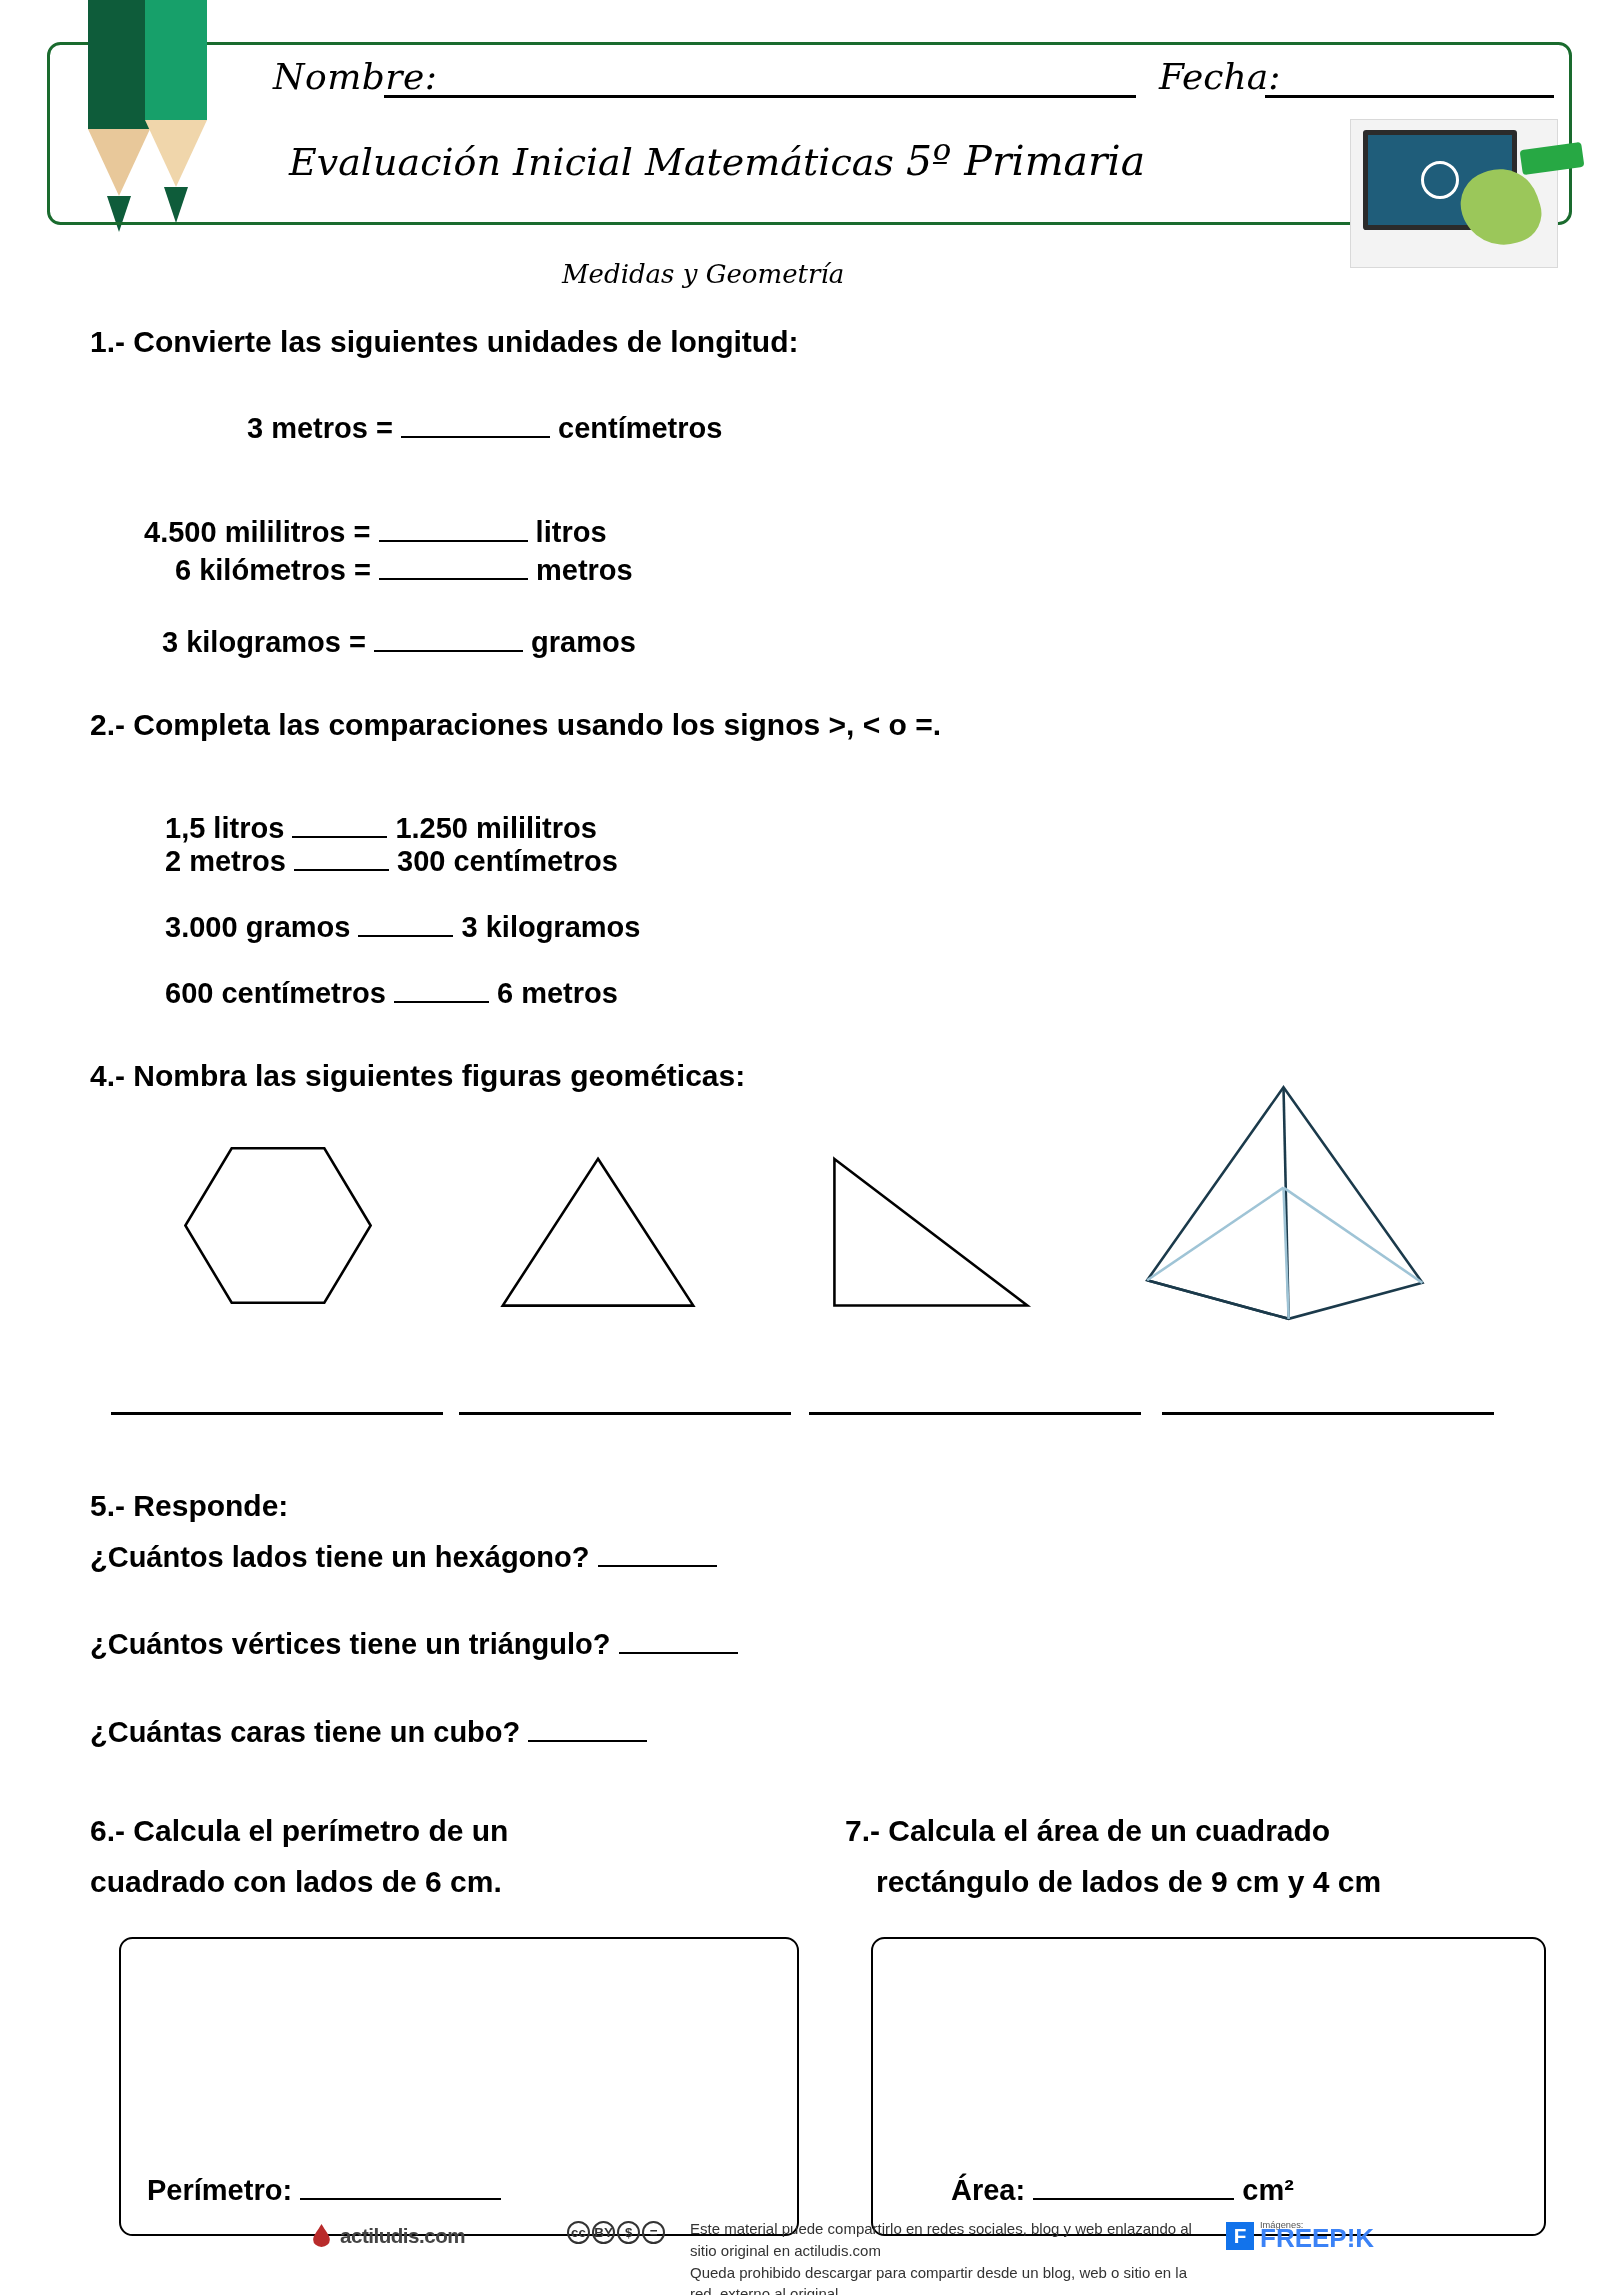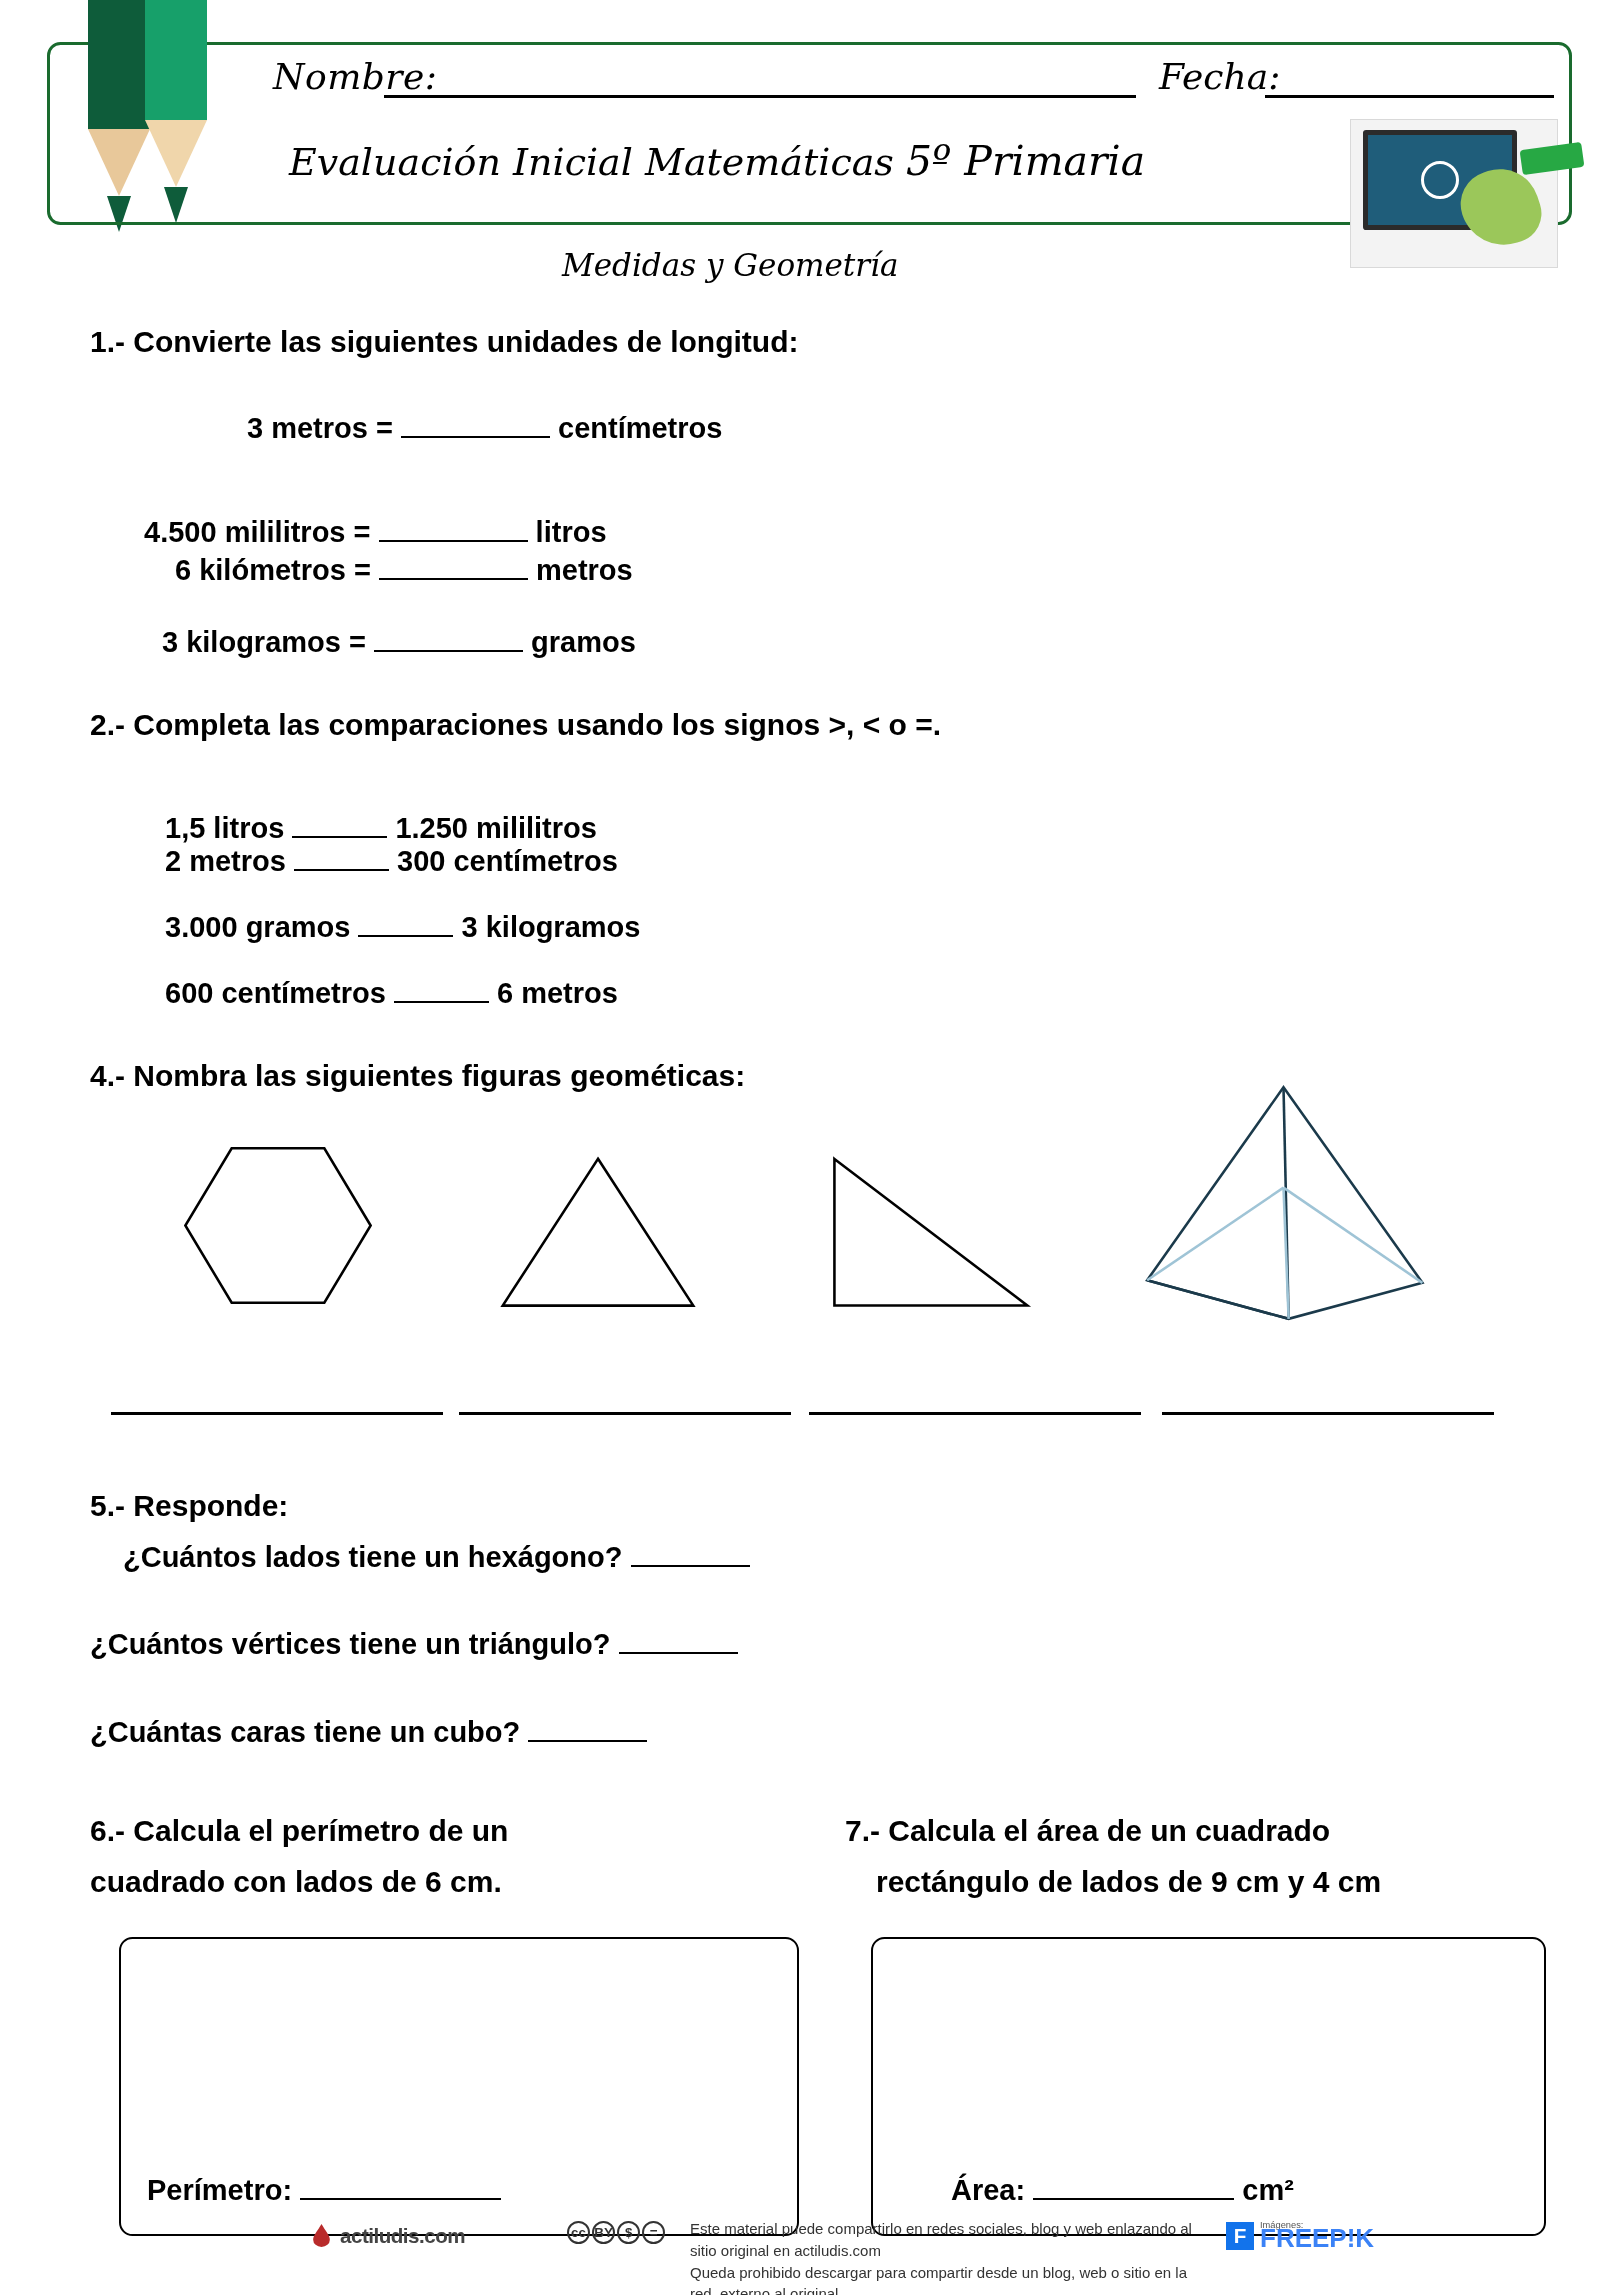"Medidas y Geometría" .subtitle { font-size: 31px -> 26px; top: 247px -> 259px }
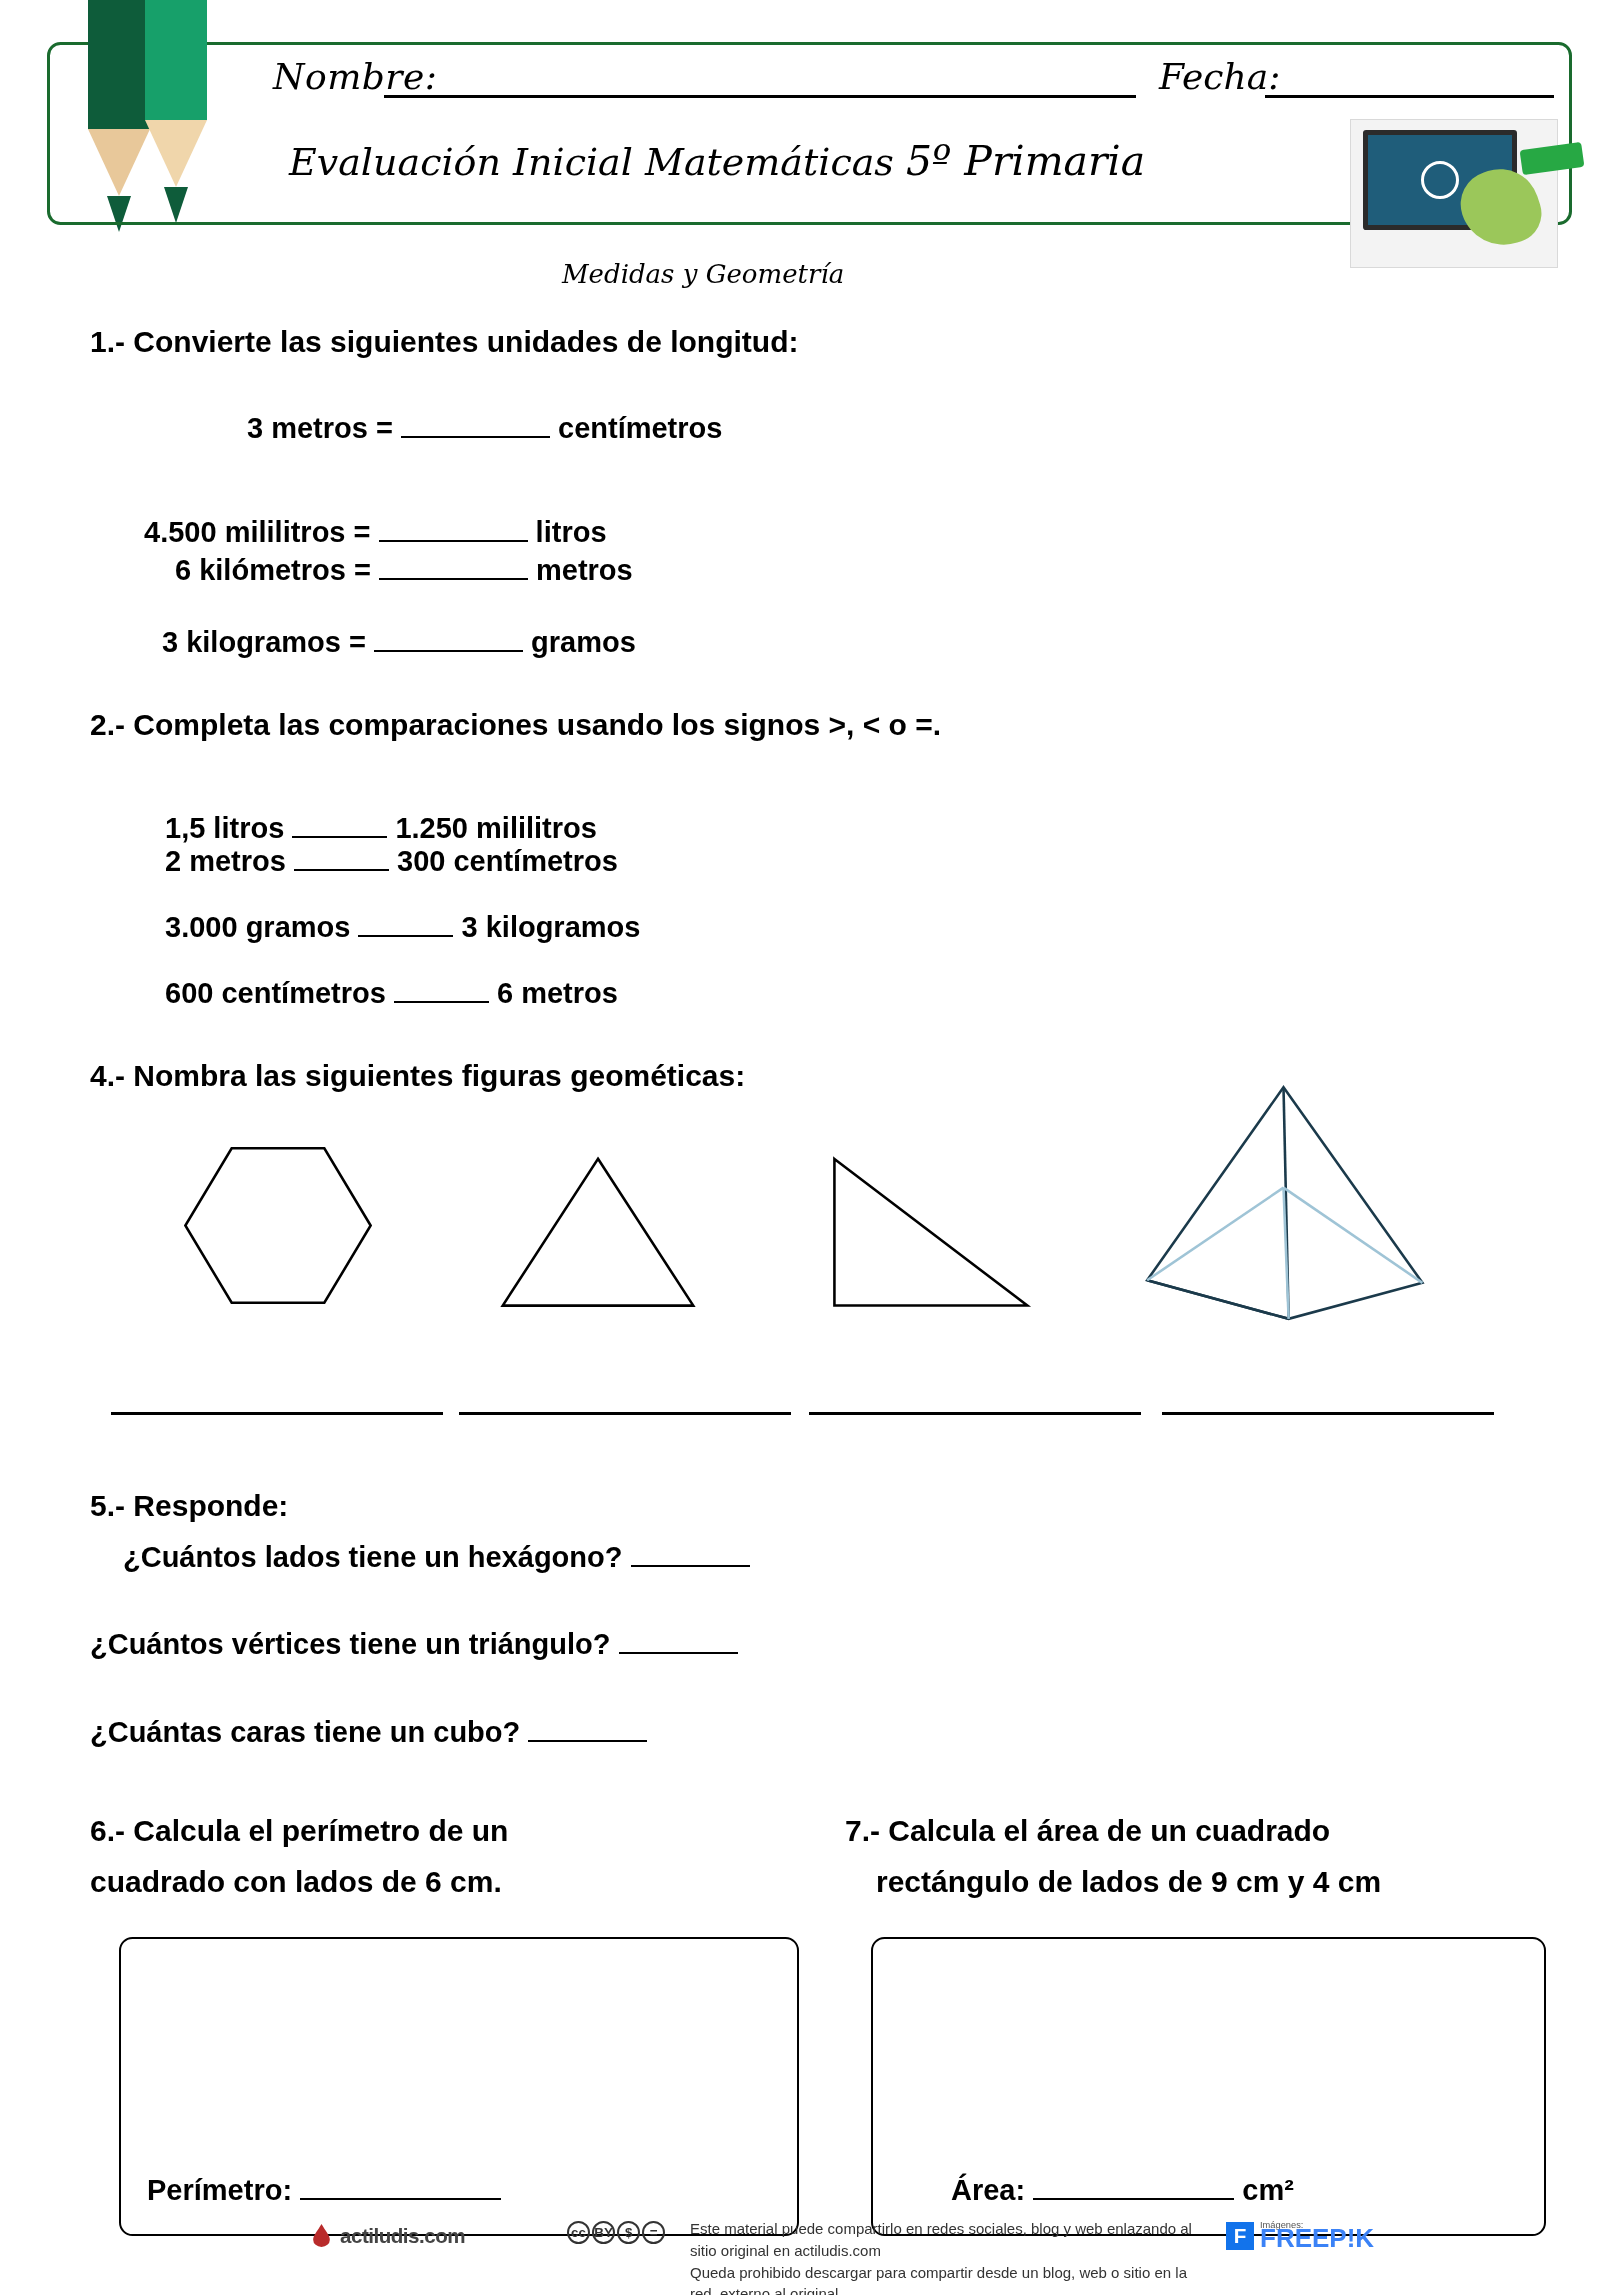"¿Cuántos lados tiene un hexágono?" div.item { margin-left: 33px -> none }
